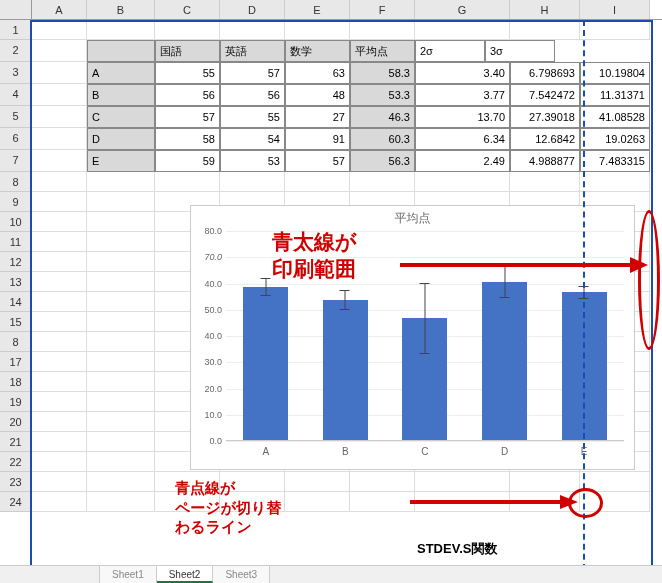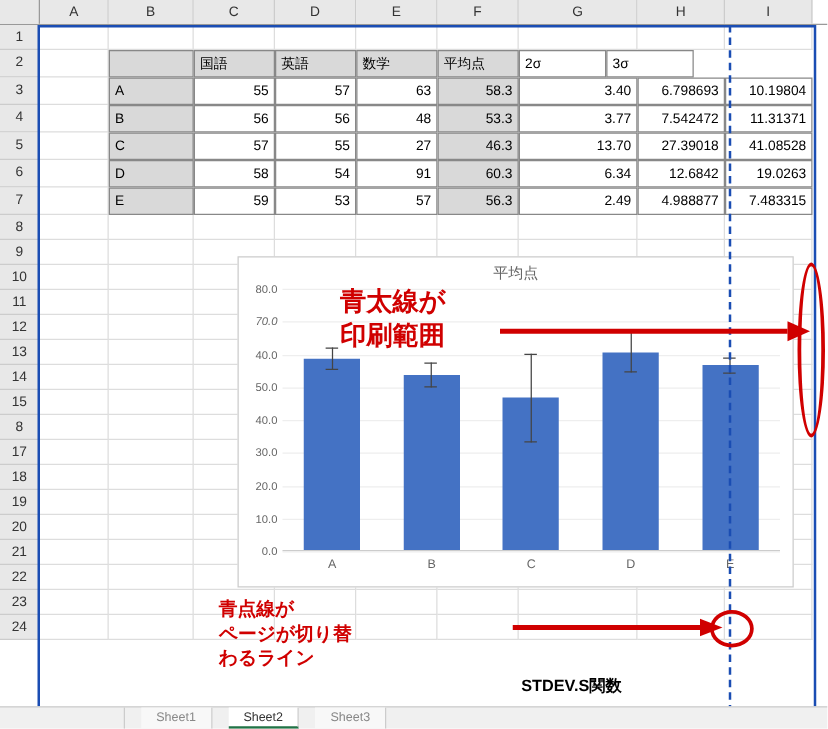"Sheet1" .sheet-tabs { gap: 13px -> none }
